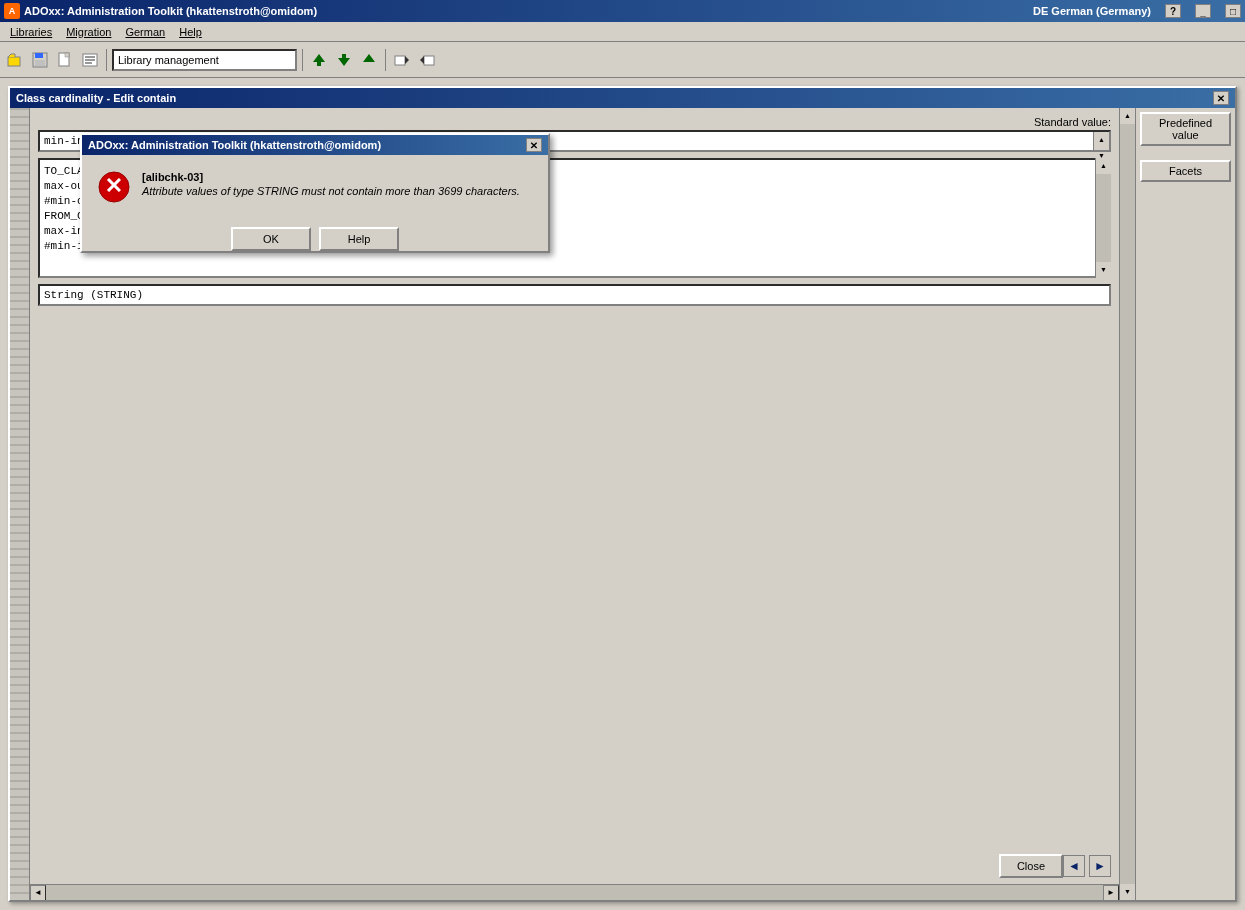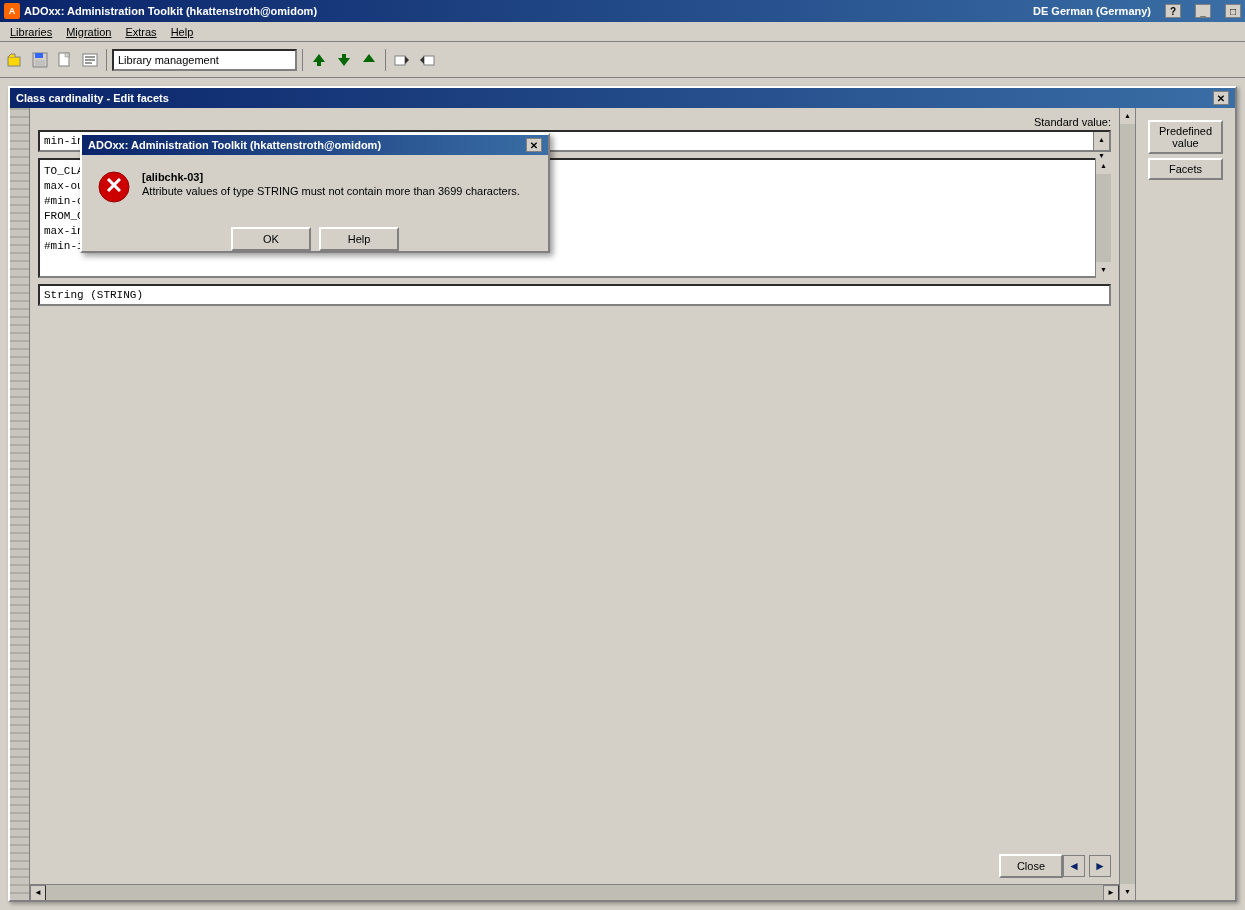"Extras" span.menu-item { text: Extras -> German }
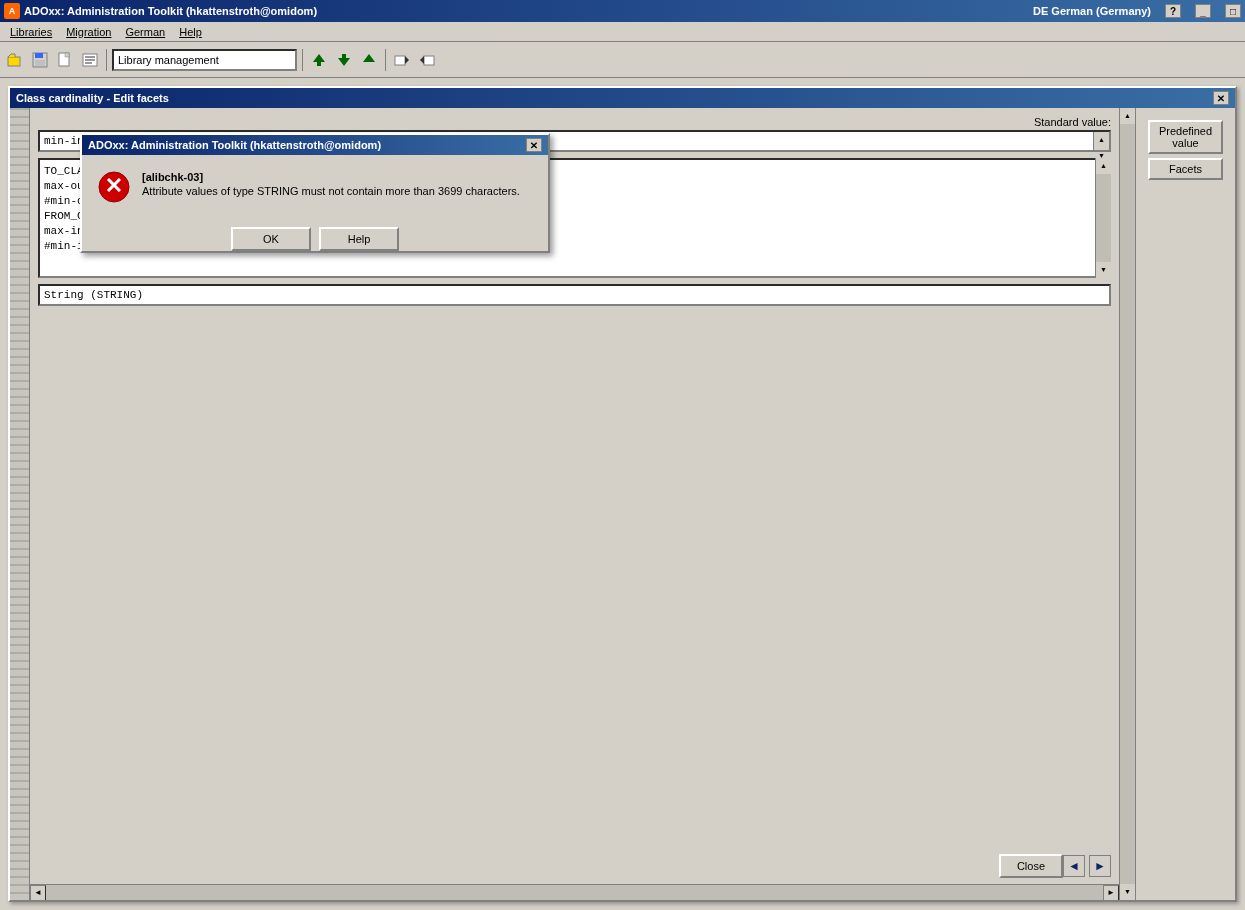"Class cardinality - Edit facets" span { text: facets -> contain }
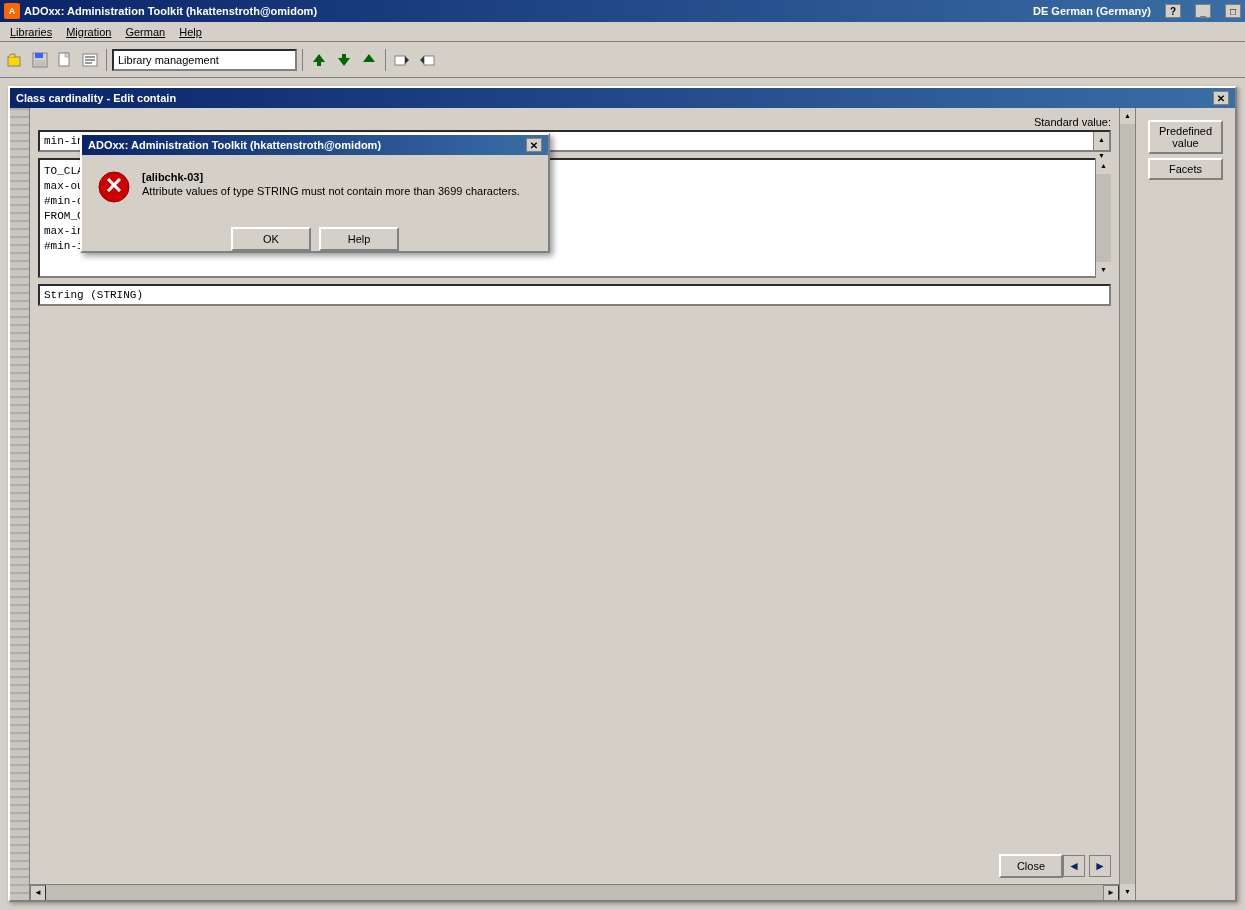"Predefined value" .right-panel { gap: 4px -> 14px; padding: 12px -> 4px }
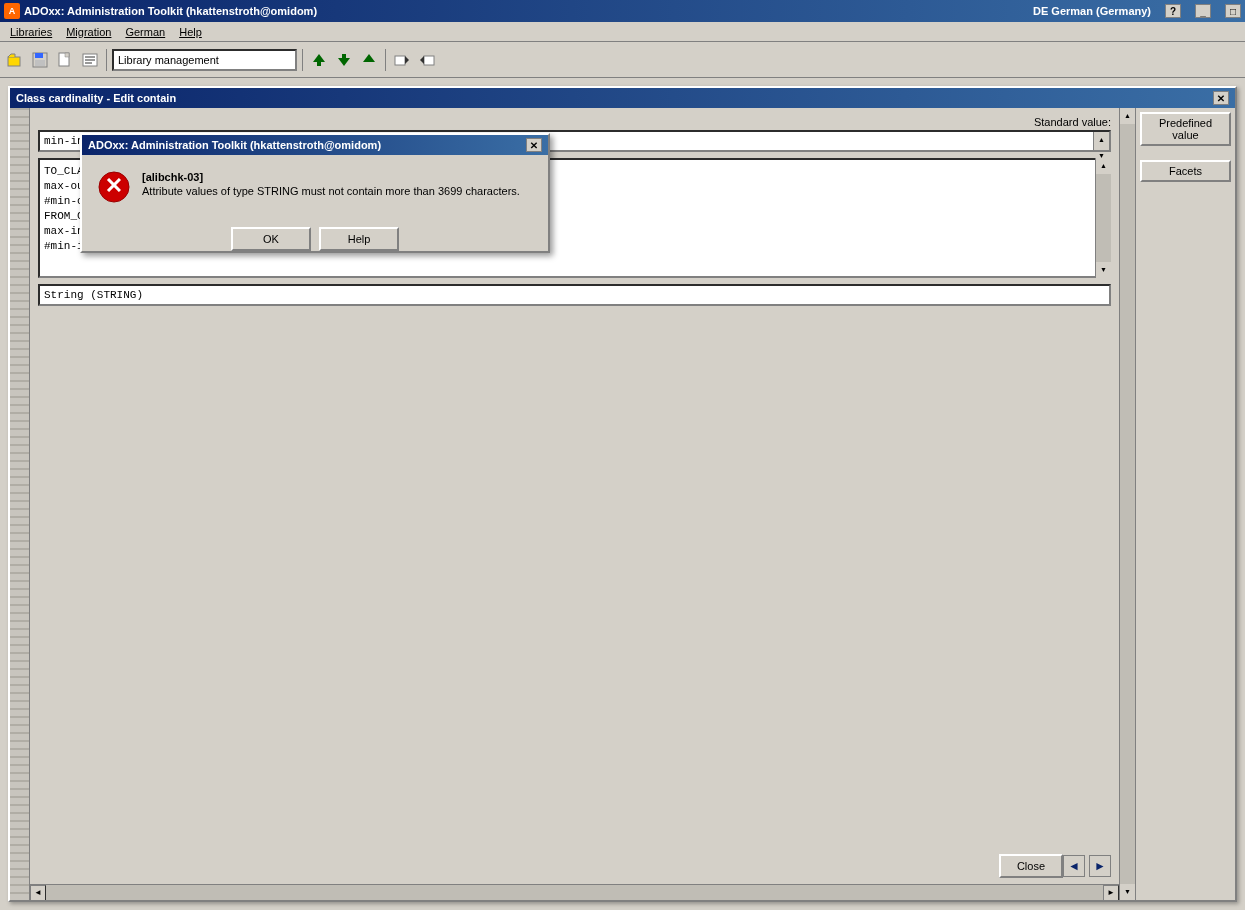"Attribute values of type STRING" .alert-text { font-style: none -> italic }
